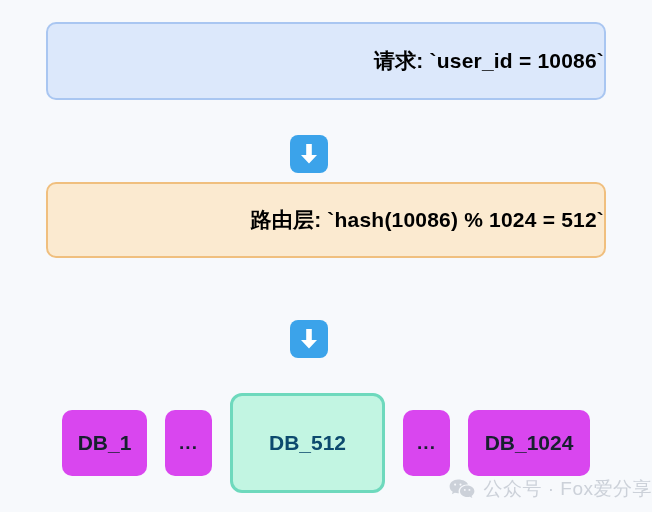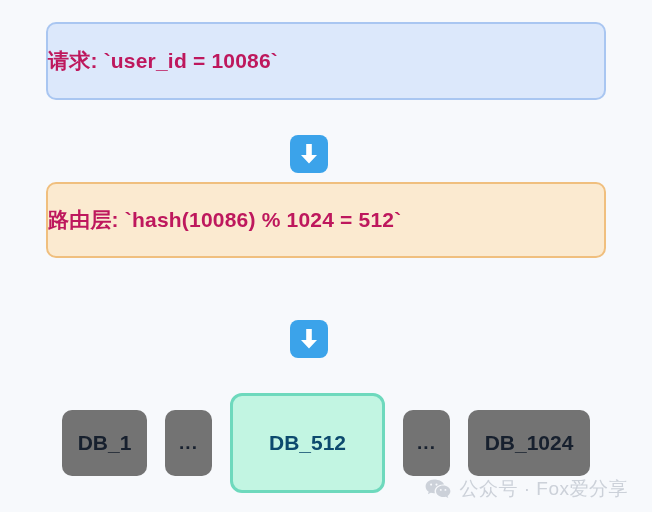"请求: `user_id = 10086`" .stage { color: #be185d -> #000000; justify-content: flex-start -> flex-end }
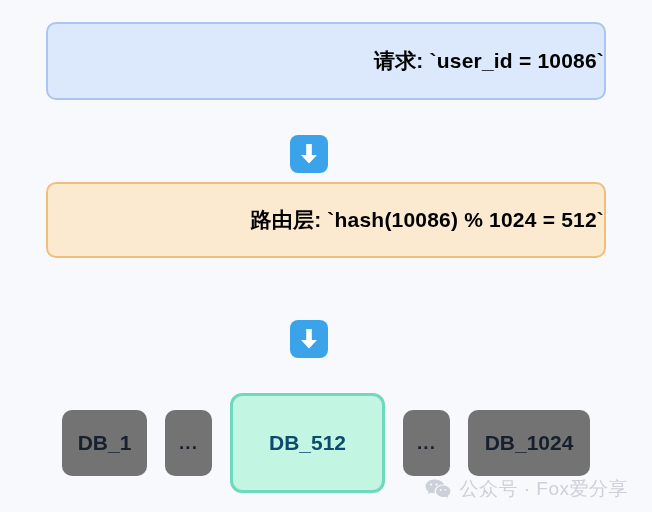"DB_1" .shard { background: #737373 -> #d946ef }
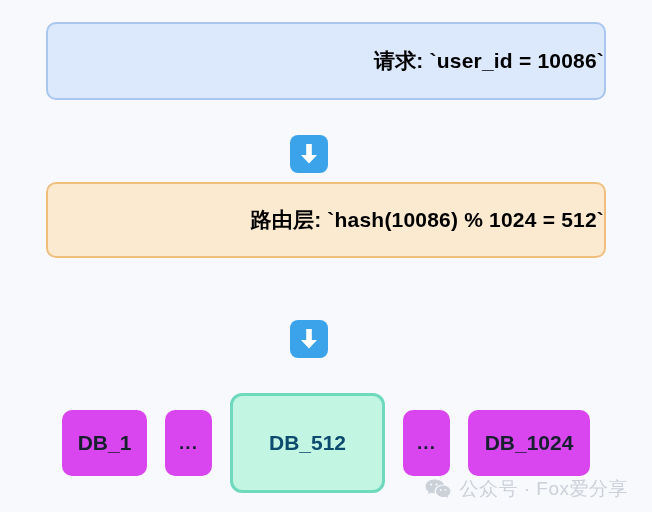"公众号 · Fox爱分享" .watermark { right: 24px -> 0 }
